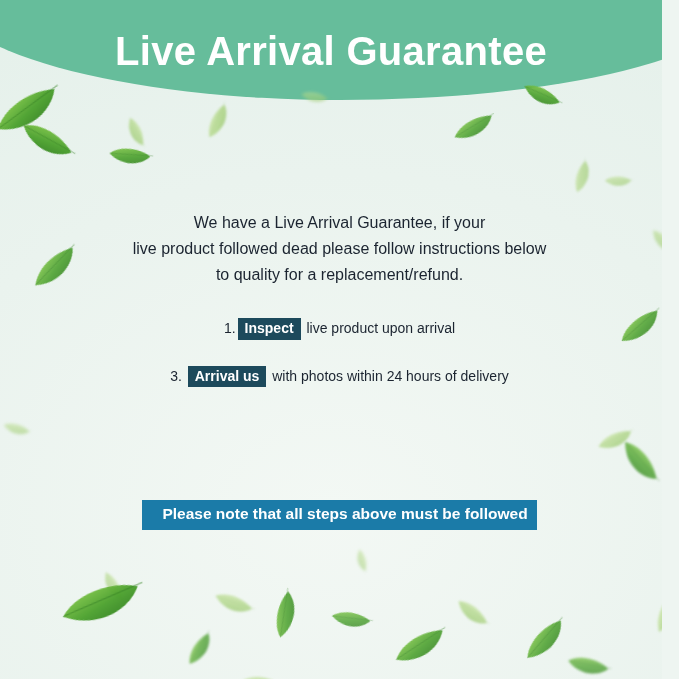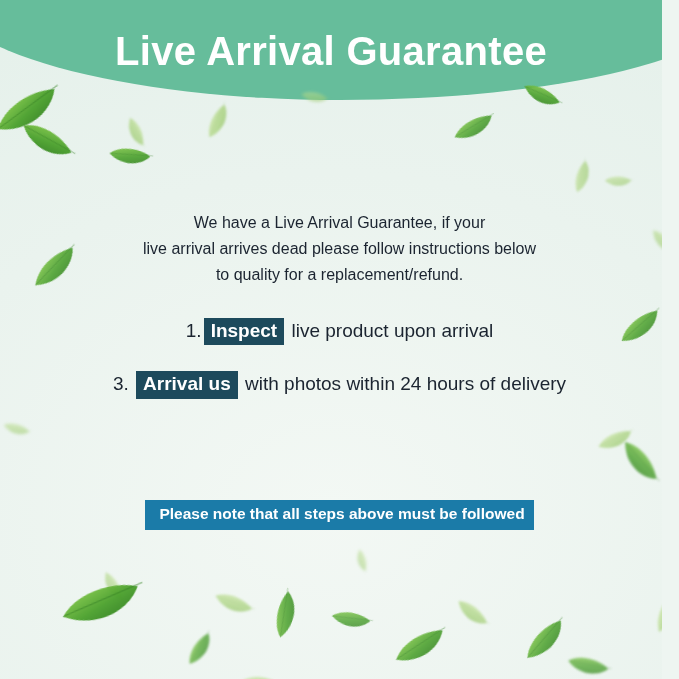"live arrival arrives dead please" div { text: arrival arrives -> product followed }
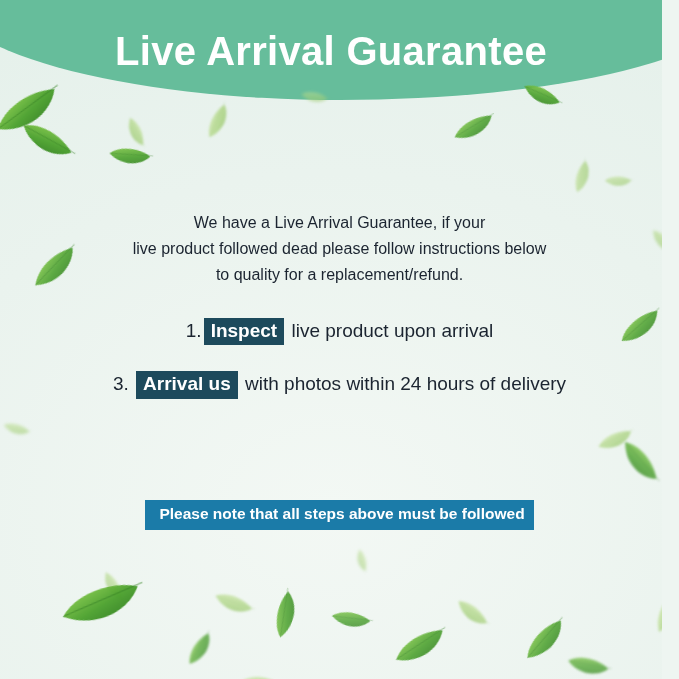"1. Inspect live product upon" .step { font-size: 19px -> 14px }
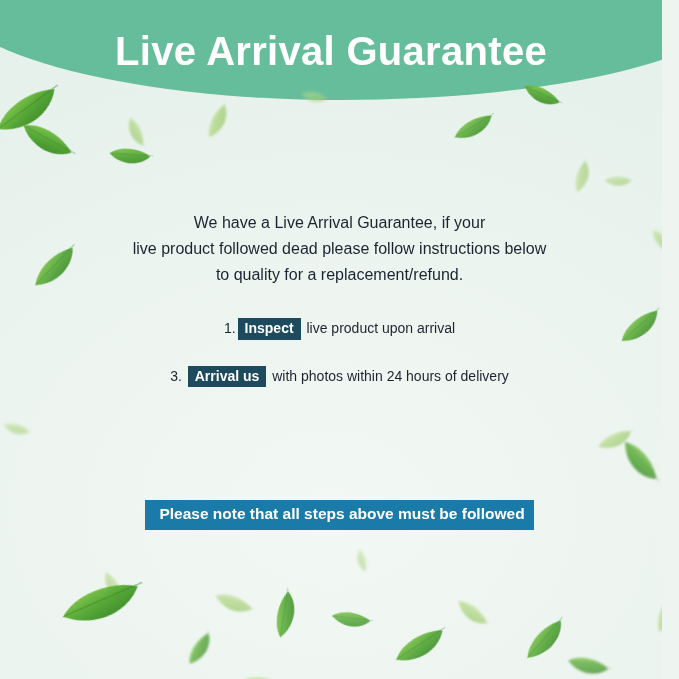"Please note that all steps" .note-line { padding: 5px 9px 6px 14px -> 5px 9px 6px 20px }
